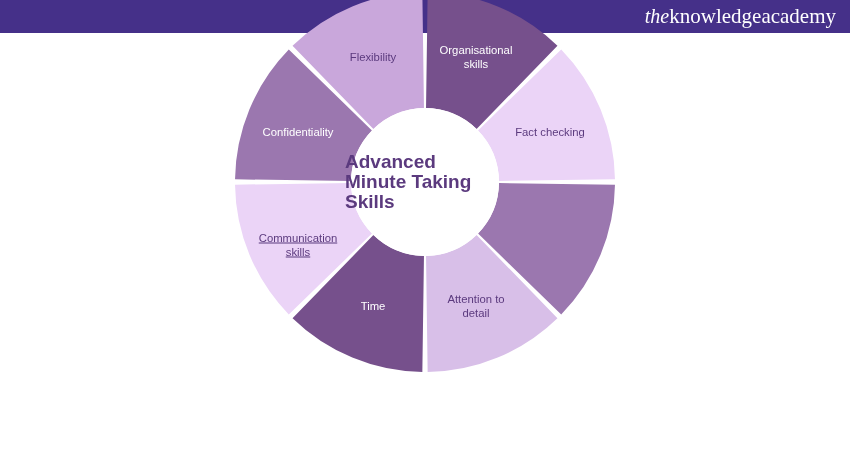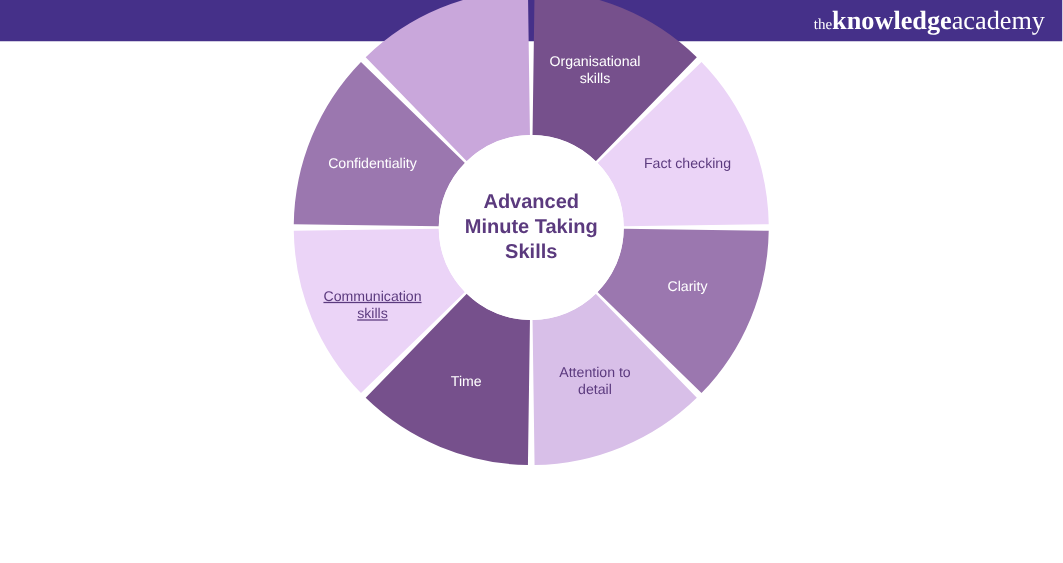"the" .logo .logo-the { font-size: 12px -> 20px; font-style: none -> italic }
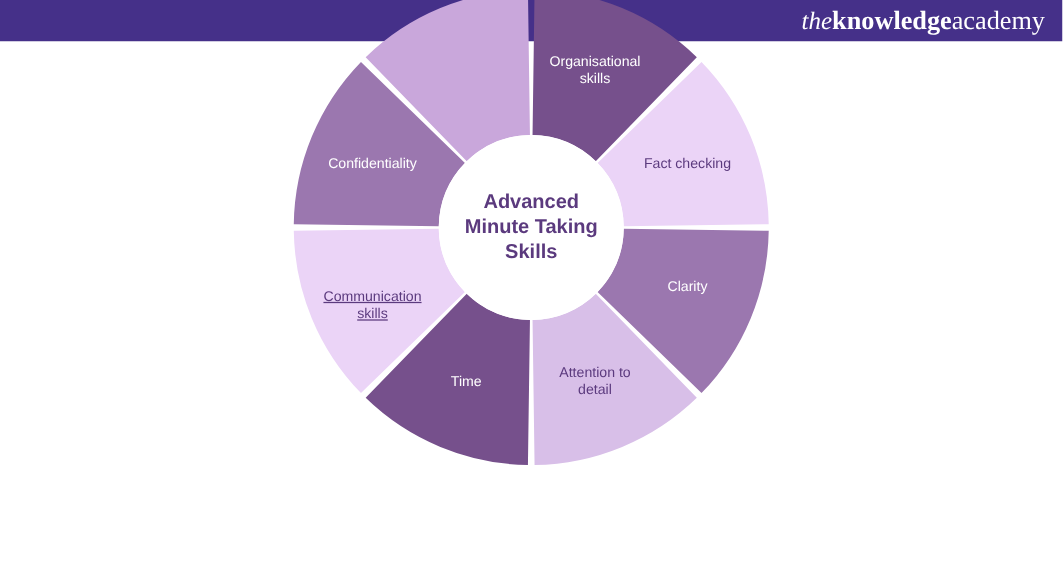"knowledge" .logo .logo-knowledge { font-weight: 700 -> 400 }
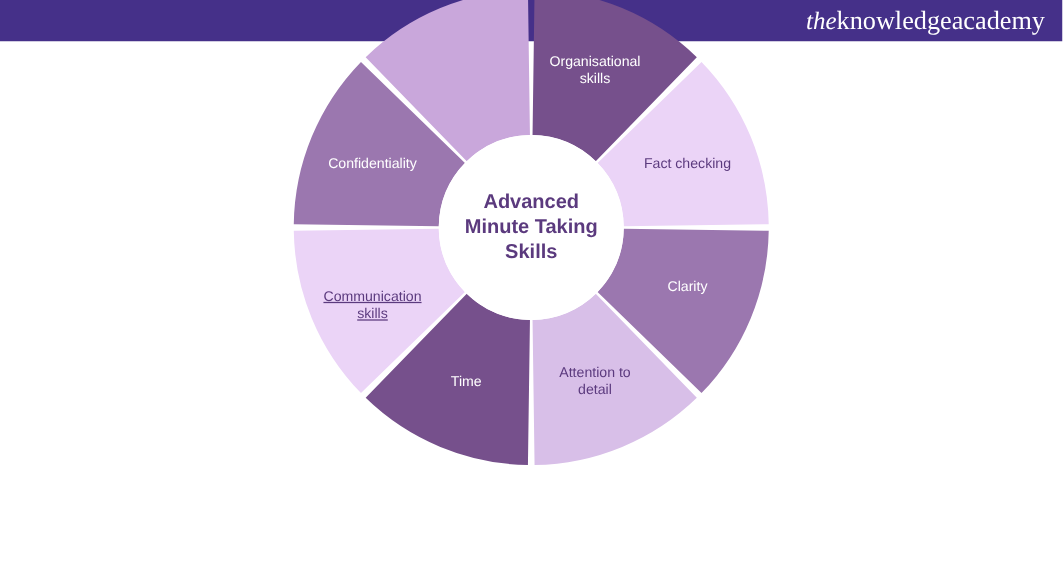"Flexibility" div.lbl { html: none -> <div> <div>Flexibility</div> </div> }
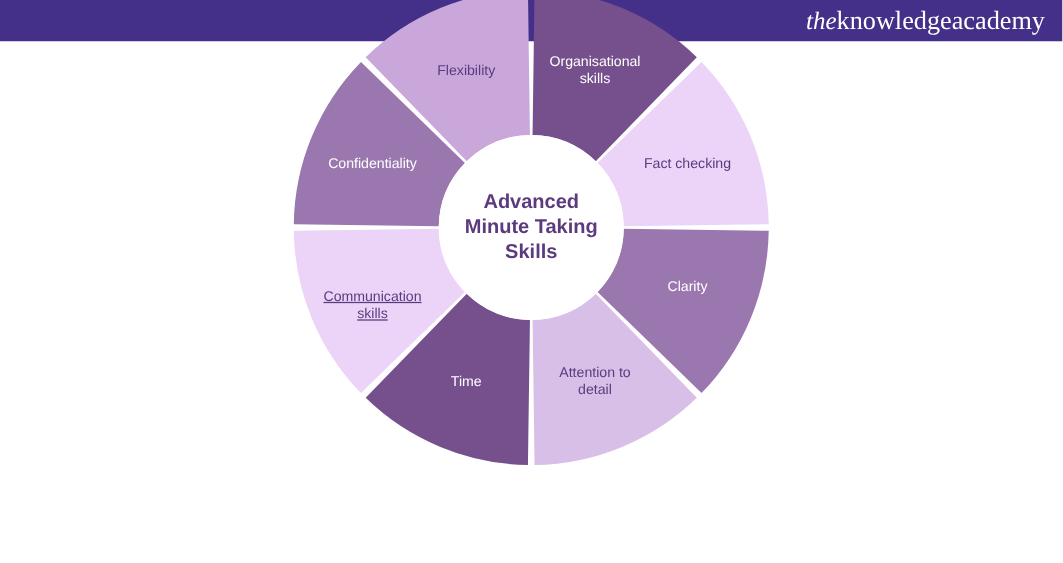"Advanced" .center-title { font-size: 16px -> 19px; text-align: center -> left }
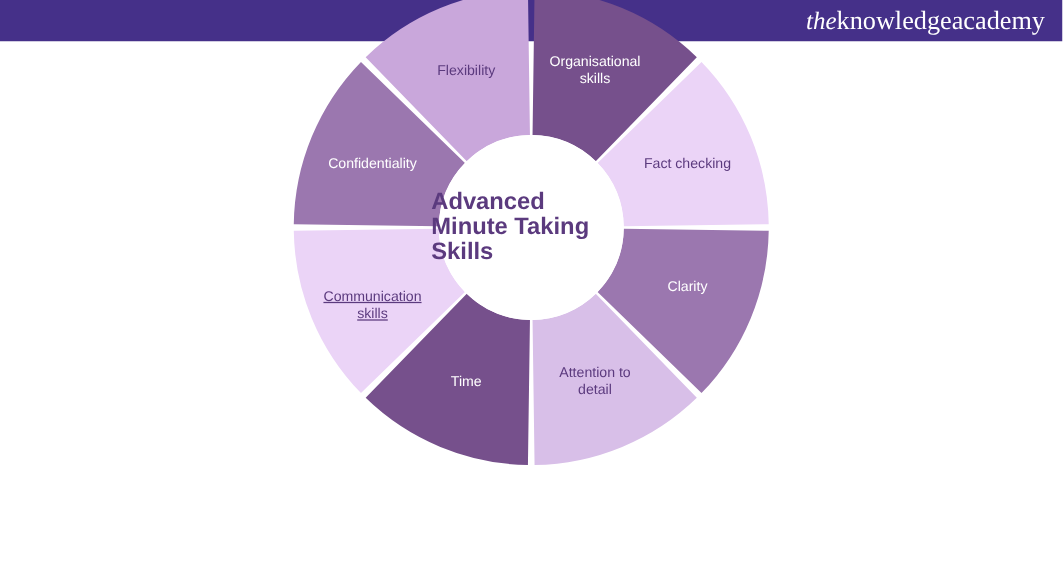"Clarity" div.lbl { html: <div> <div>Clarity</div> </div> -> none }
